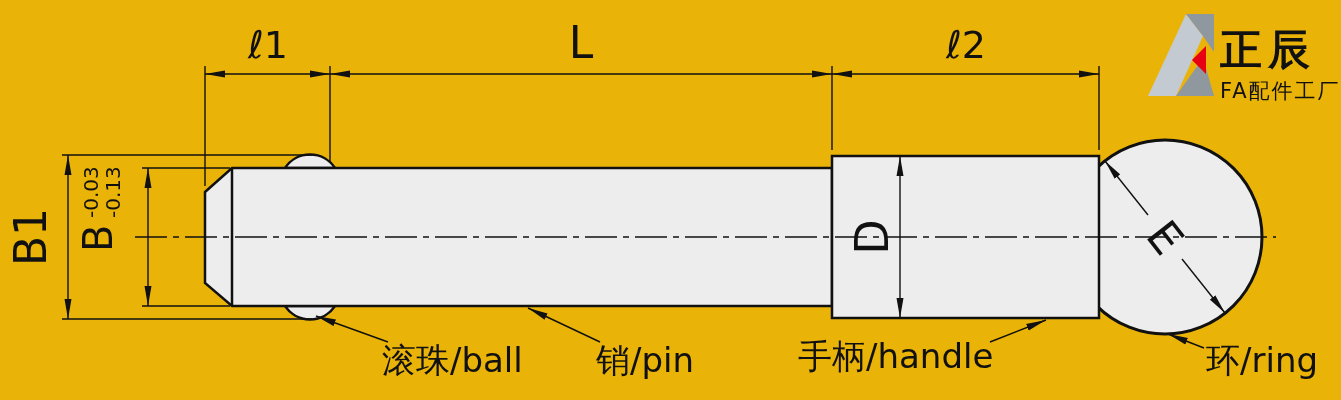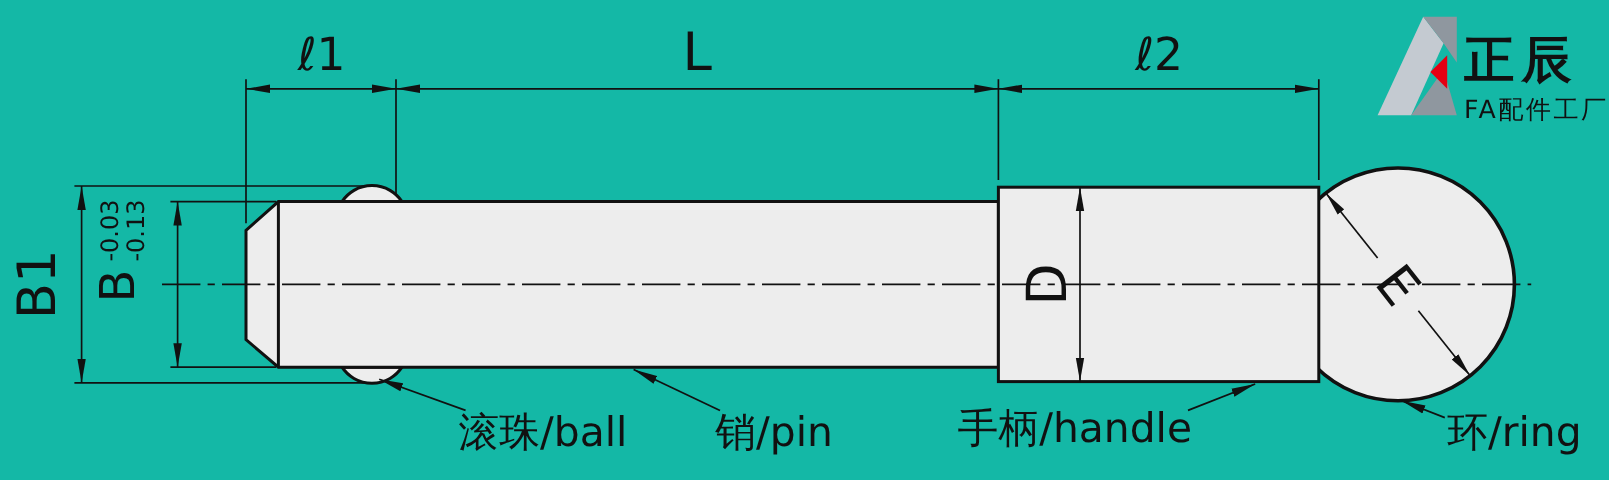"ℓ1" .canvas { background: #14b8a6 -> #eab308 }
